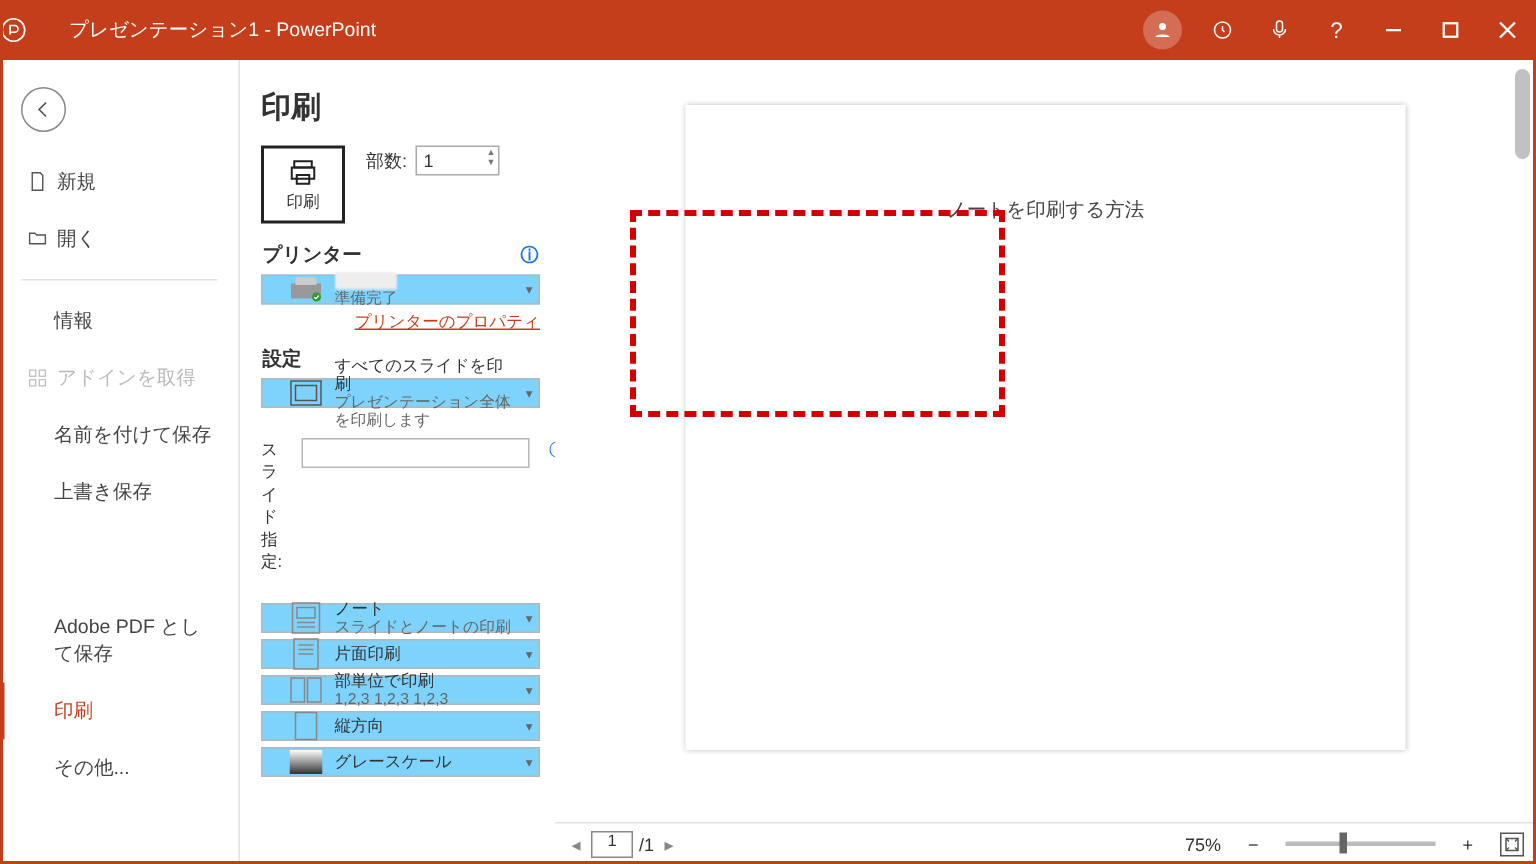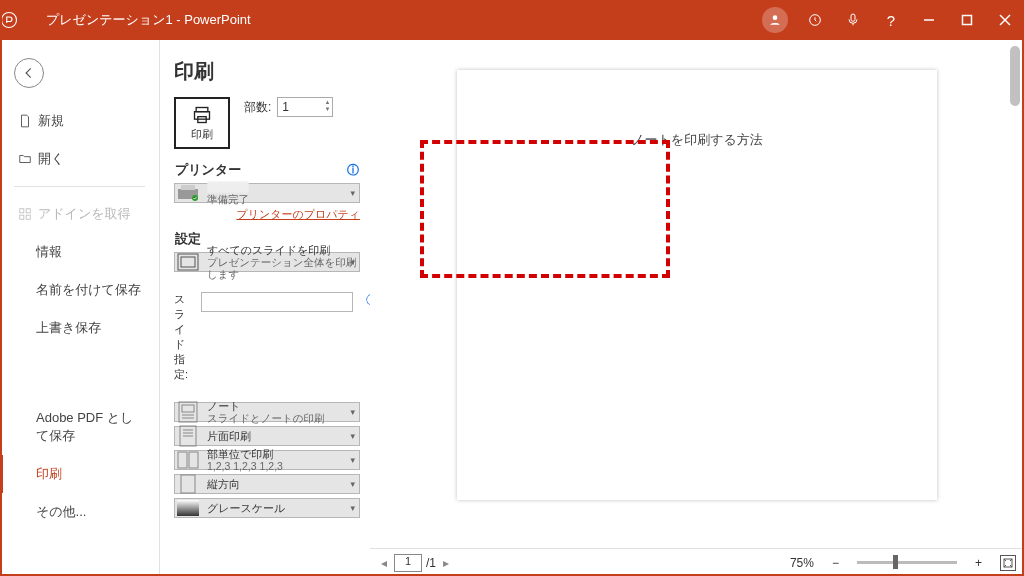"準備完了" .combo { background: #e5e5e5 -> #7dd3fc; padding: 2px 0 -> 2px 16px }
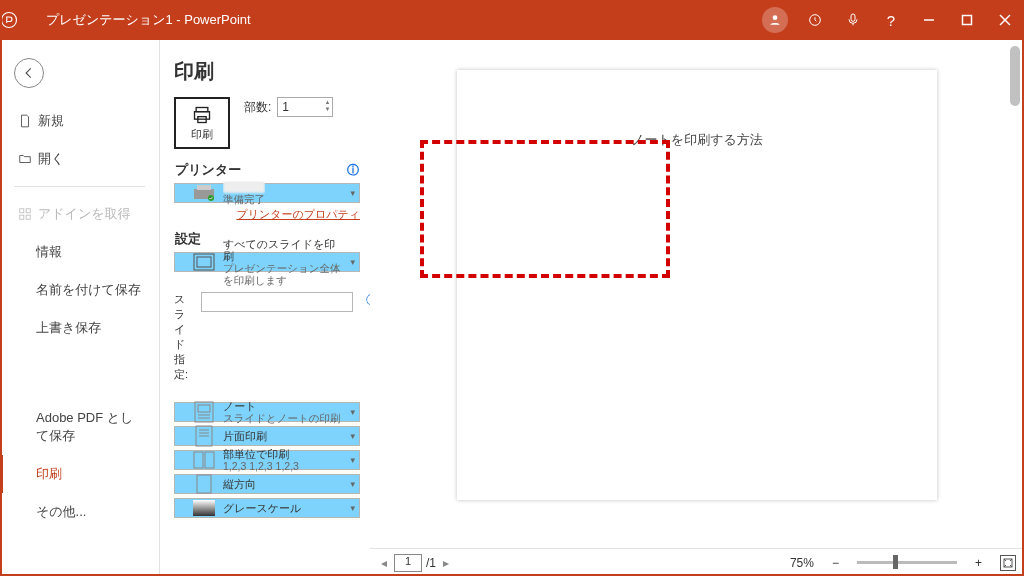"アドインを取得" div.item { order: before "情報" -> after "情報" }
